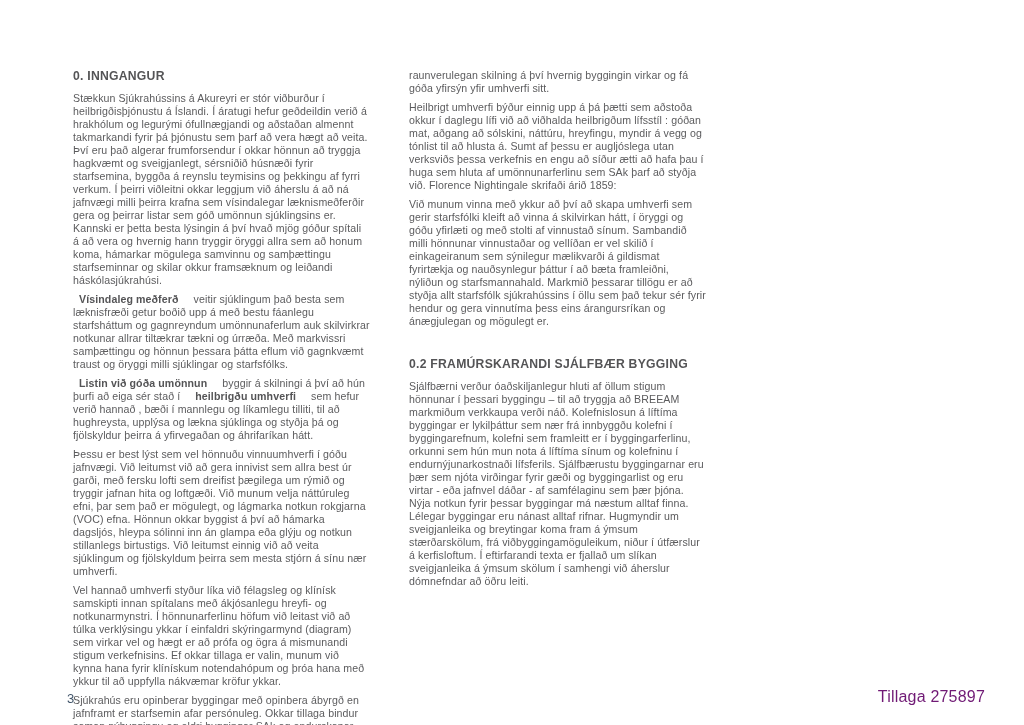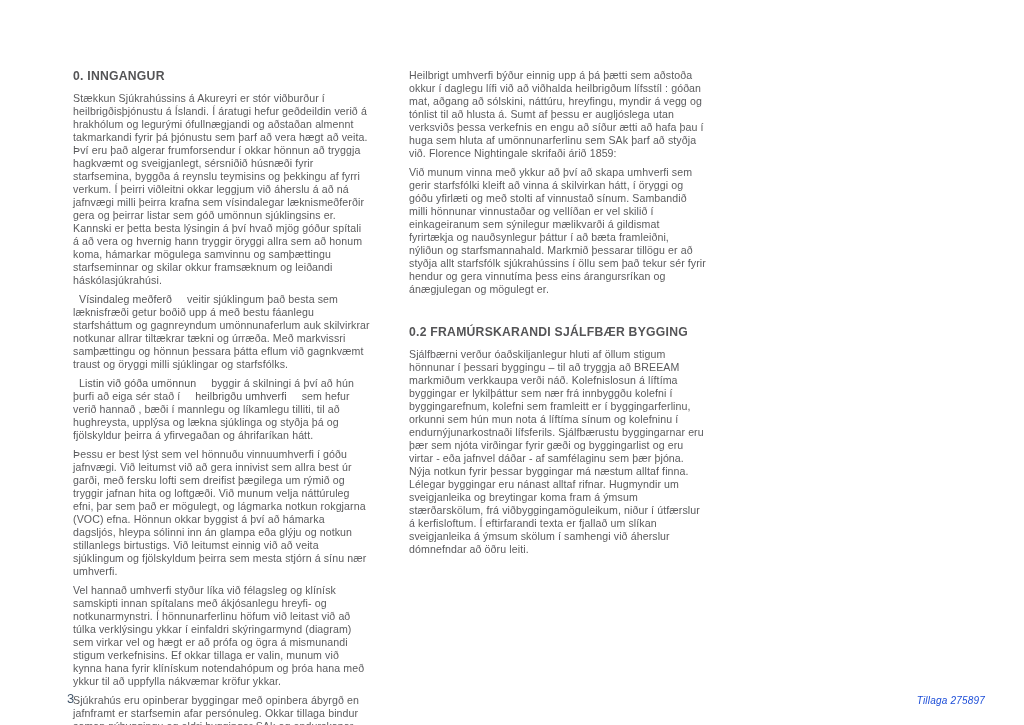"raunverulegan skilning á því hvernig" p { html: none -> <p>raunverulegan skilning á því hvernig byggingin virkar og fá góða yfirsýn yfir umhverfi sitt.</p> }
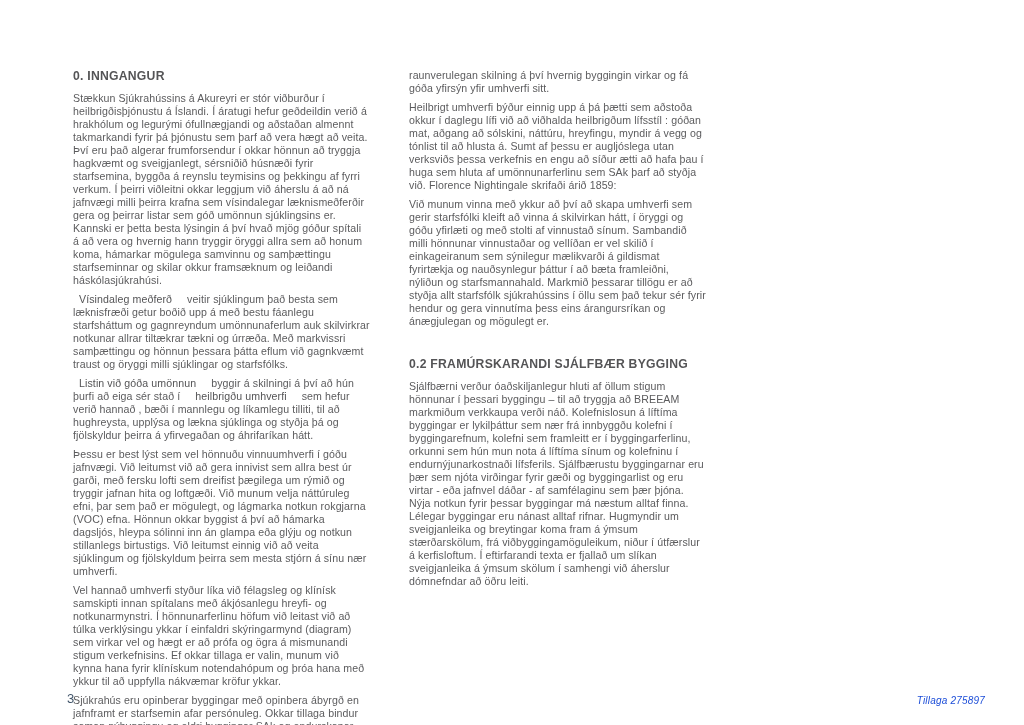"Vísindaleg meðferð" .lead-bold, .inline-bold { font-weight: normal -> bold }
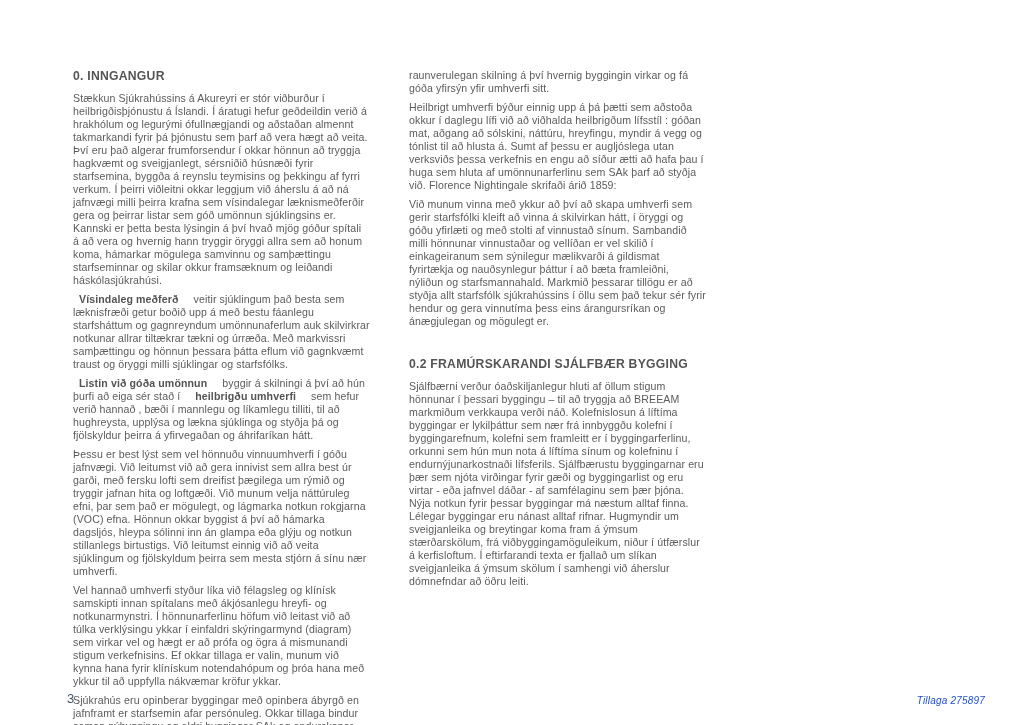"Tillaga 275897" .proposal-id { color: #1d4ed8 -> #701a75; font-size: 10px -> 16px; font-style: italic -> none }
